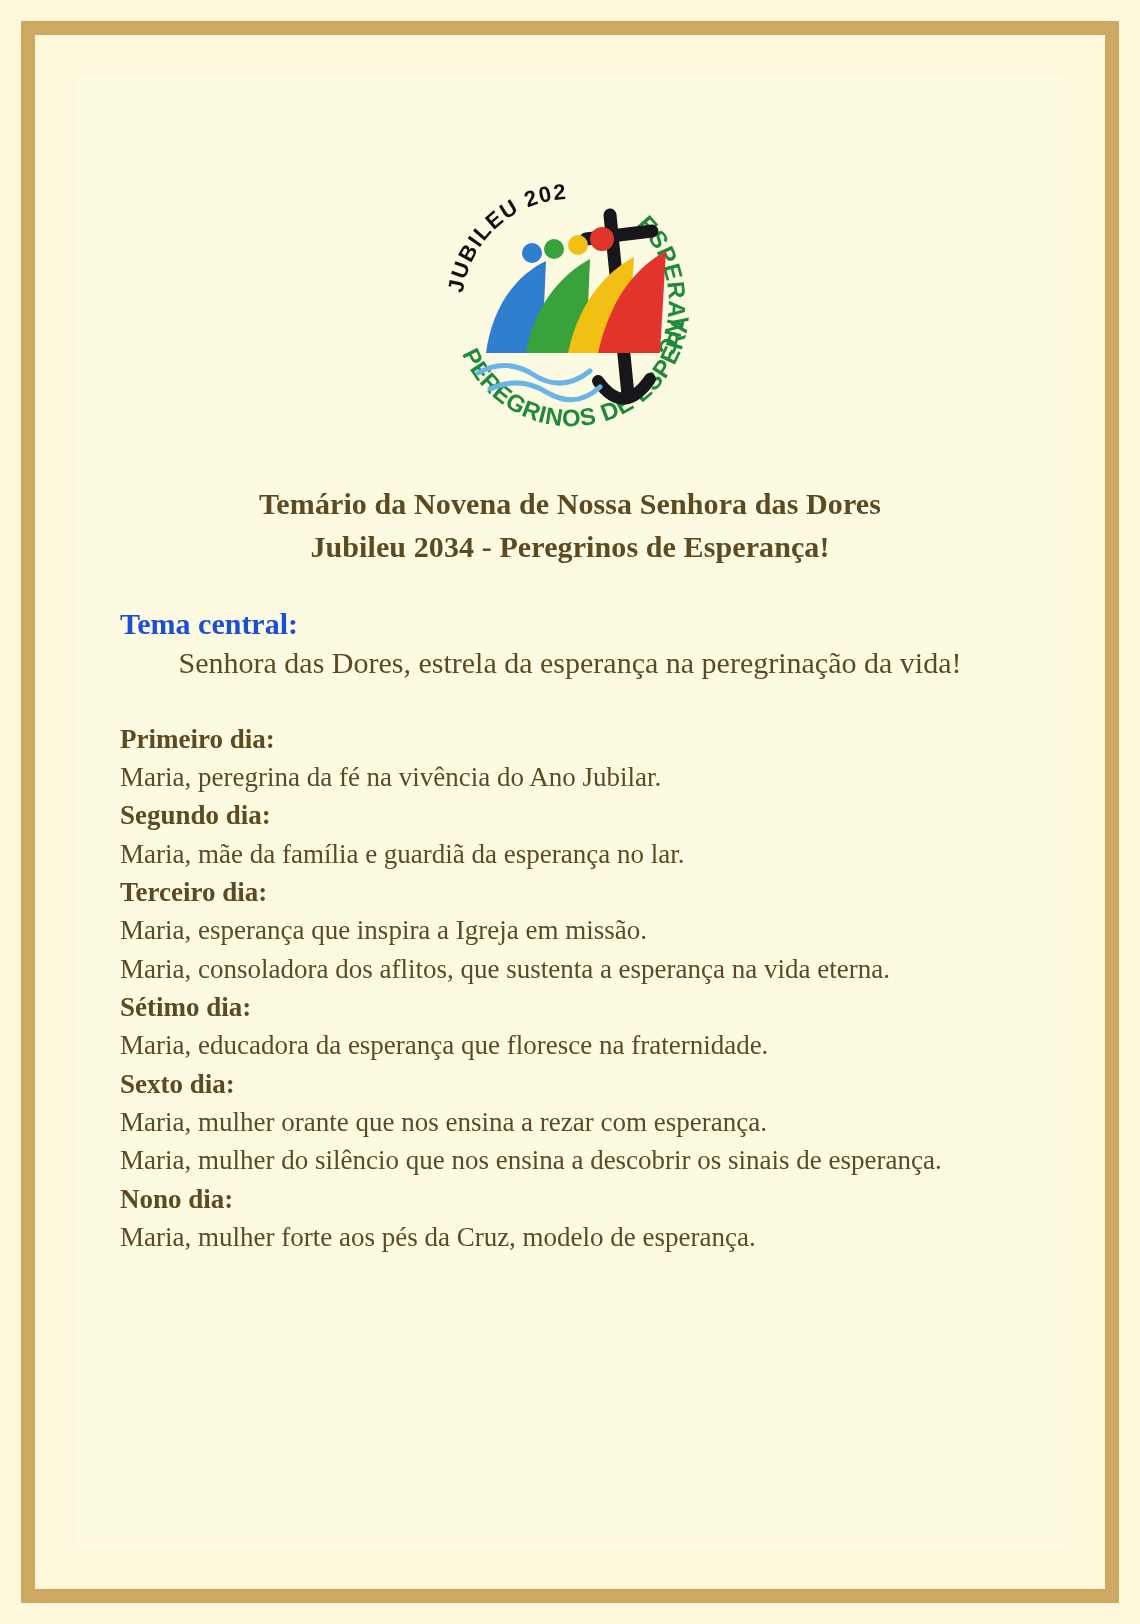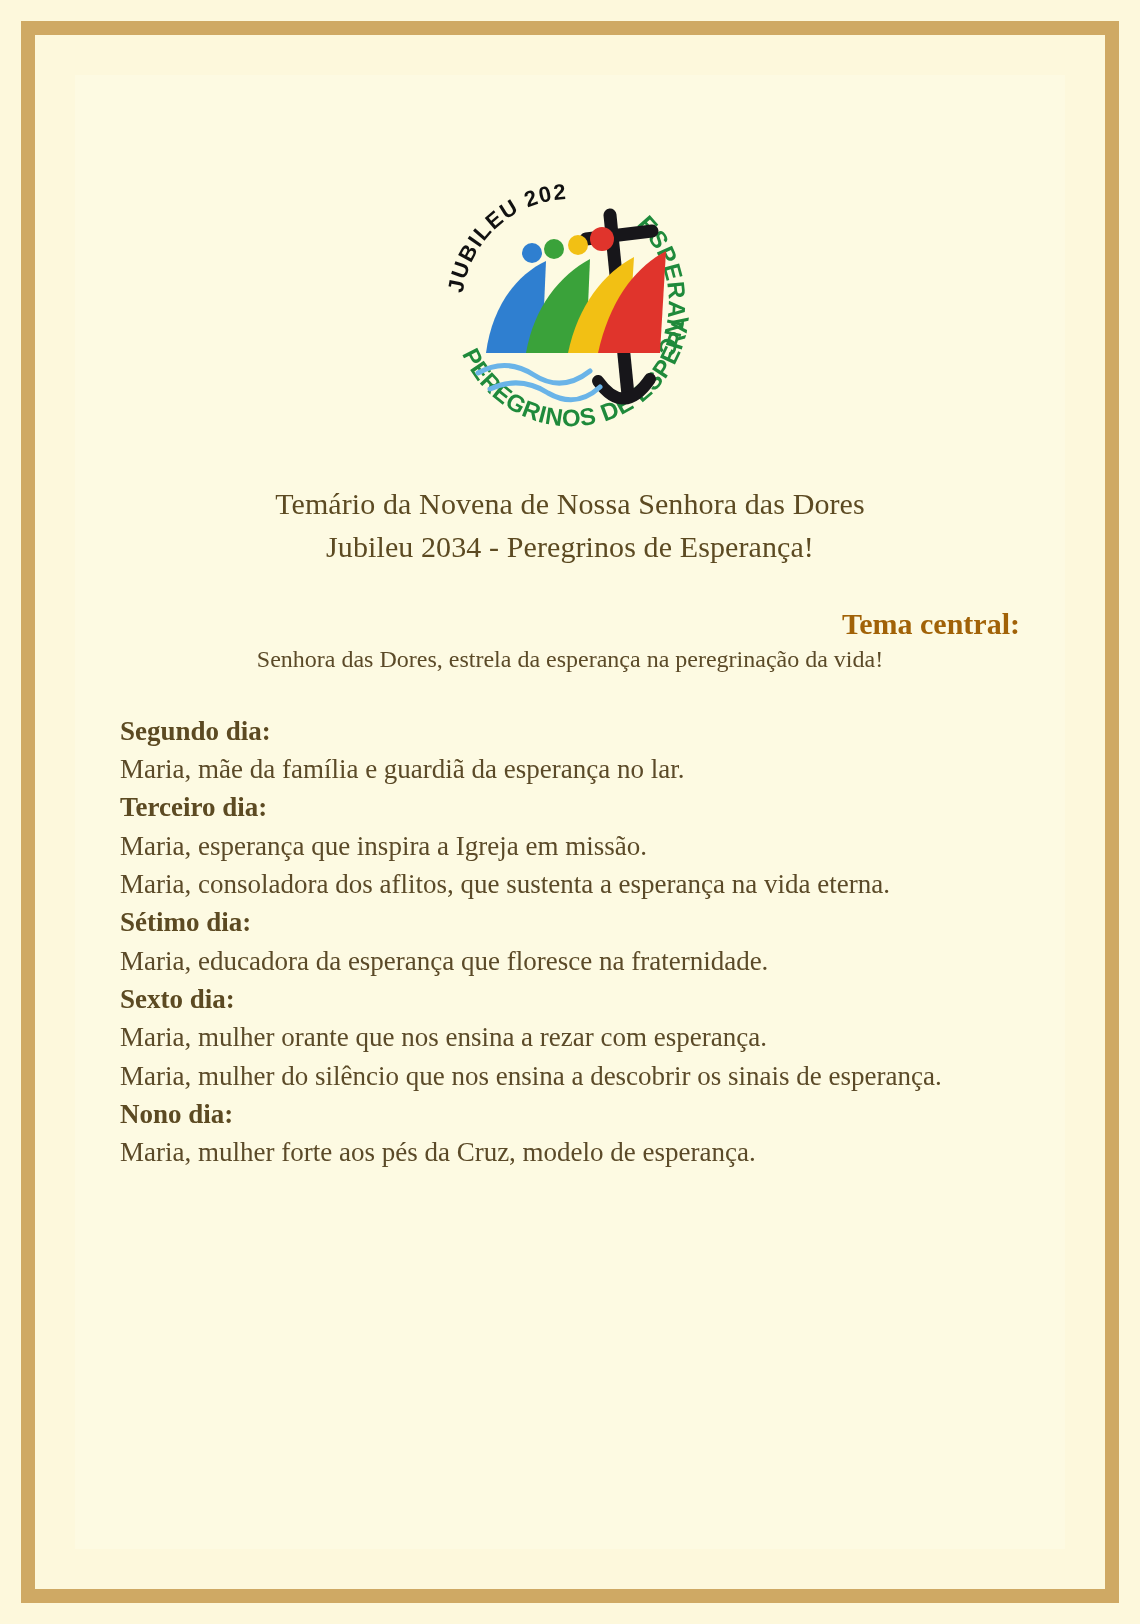"Temário da Novena de Nossa" .doc-title { font-weight: normal -> bold }
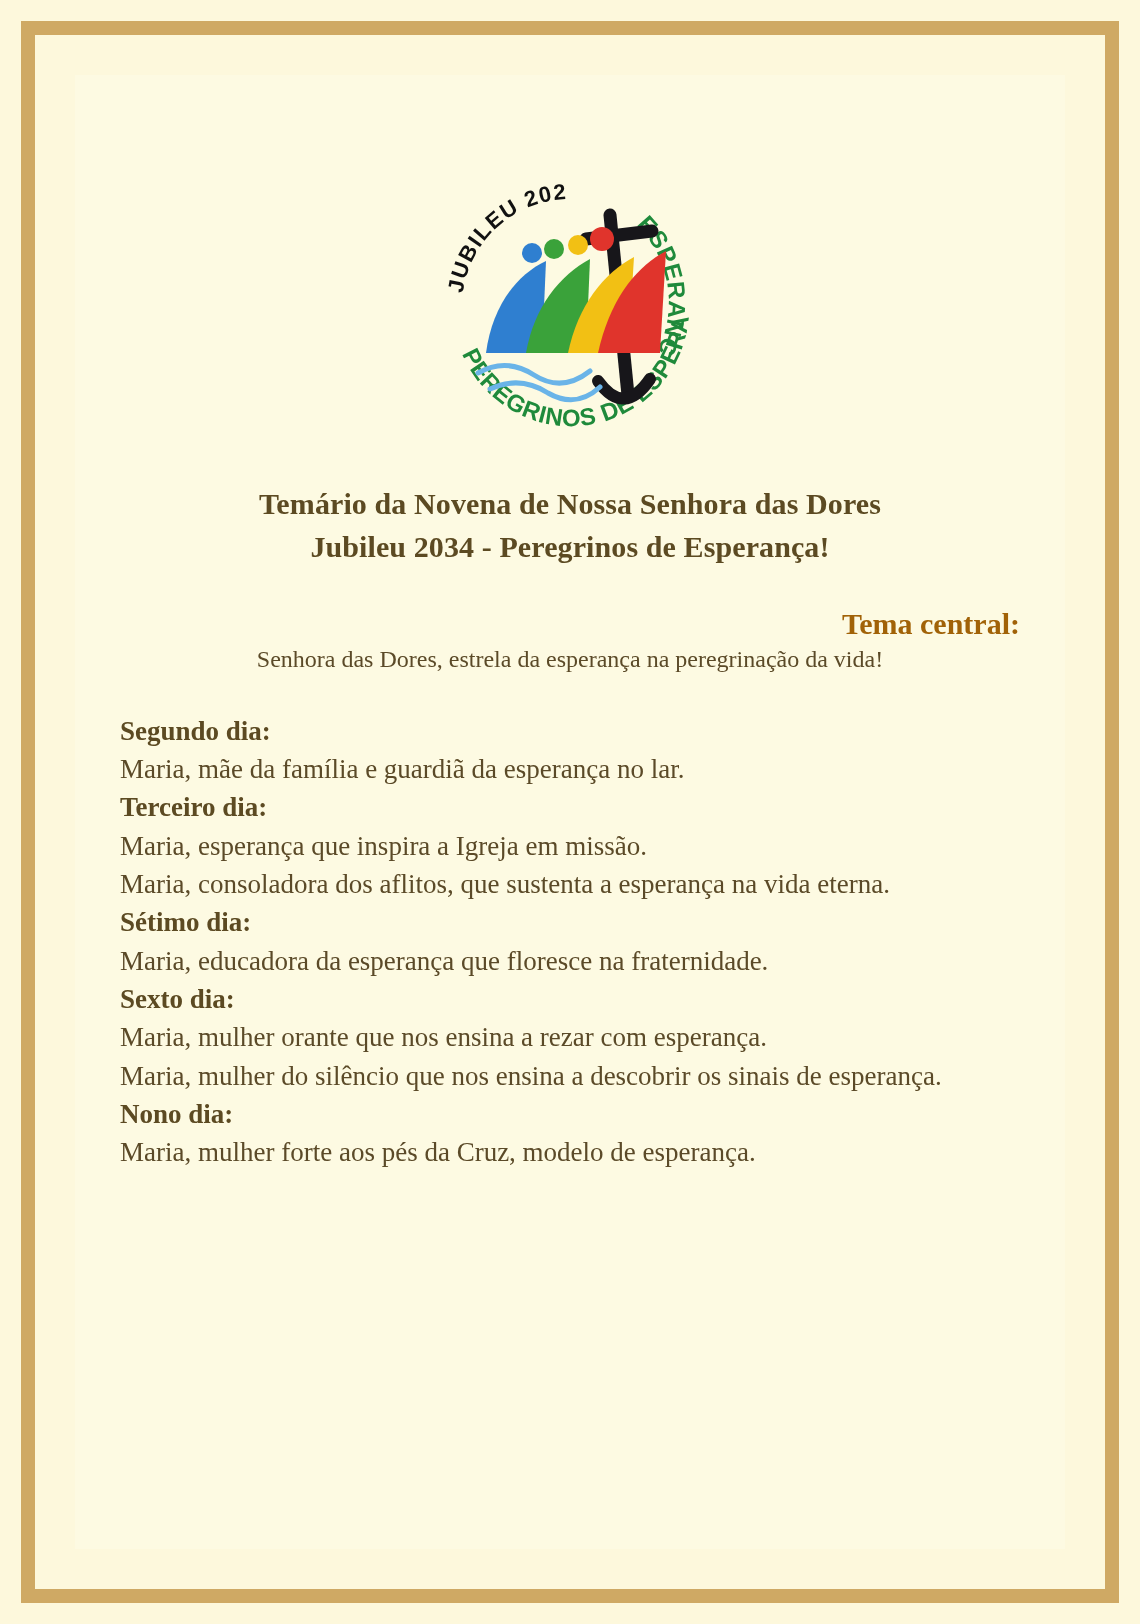"Tema central:" .central-label { color: #a16207 -> #1d4ed8; text-align: right -> left }
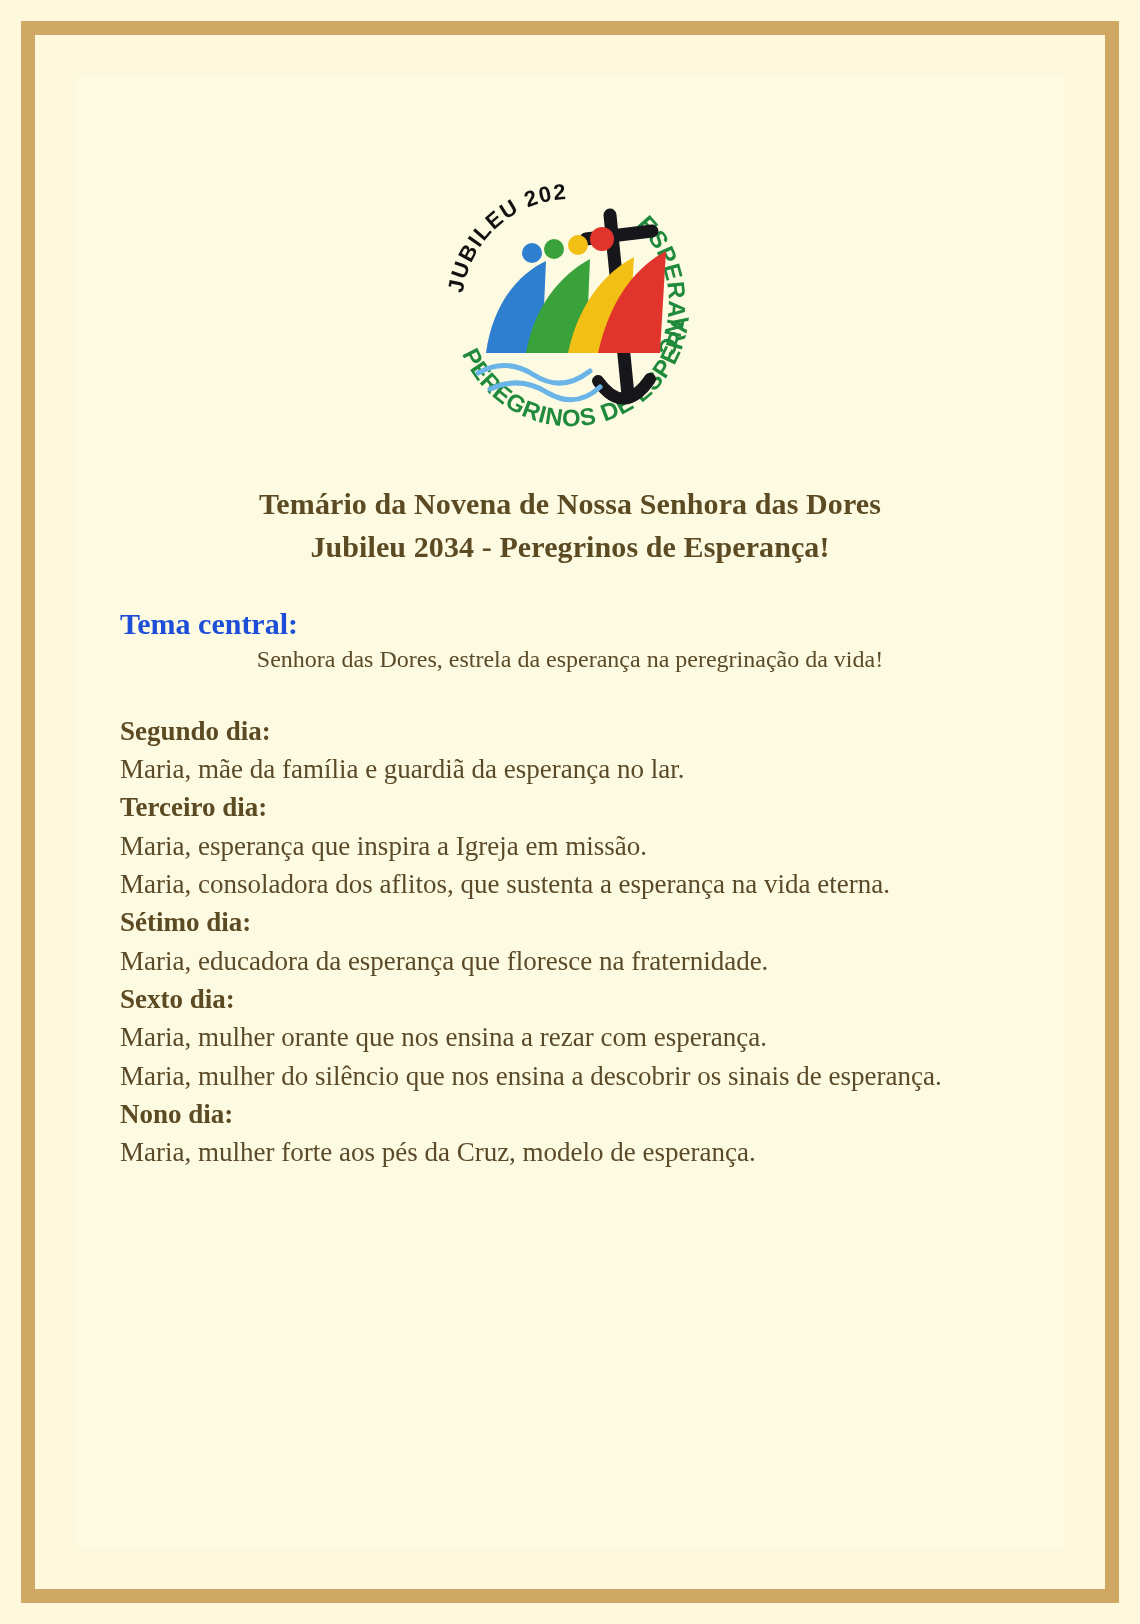"Senhora das Dores, estrela da" .central-text { font-size: 24px -> 30px }
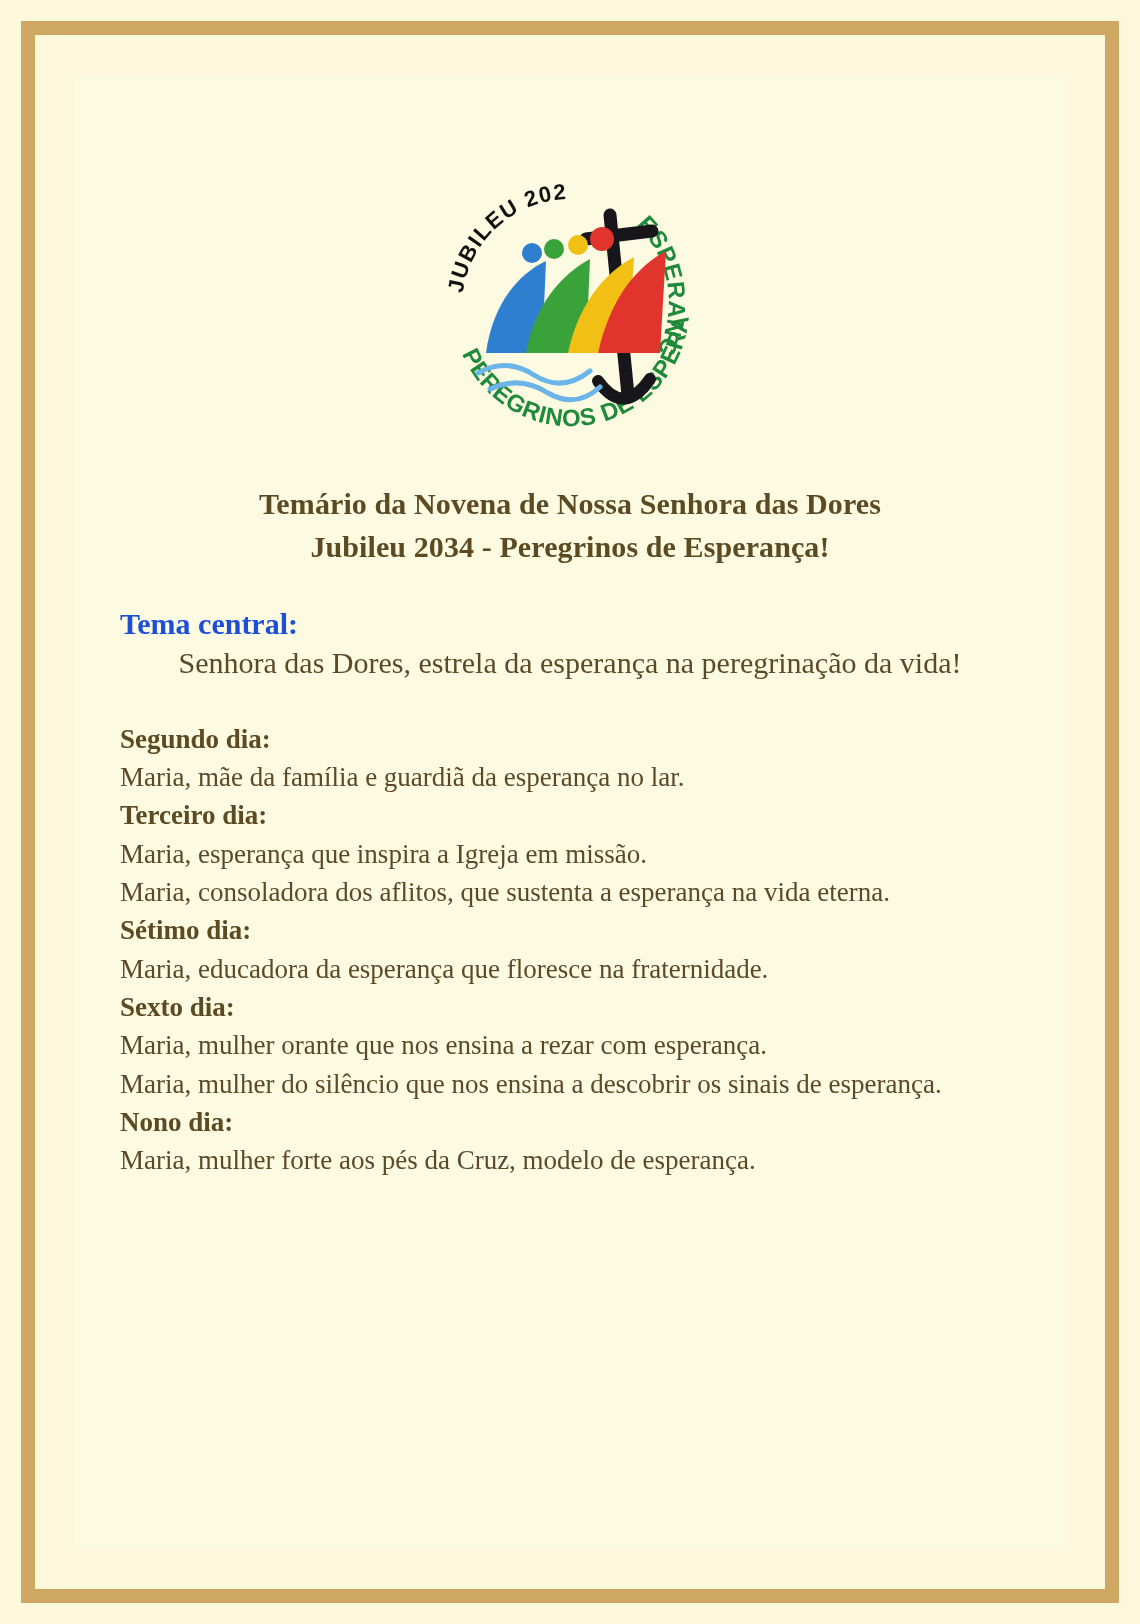"Primeiro dia:" div.day-block { html: none -> <div> <p>Primeiro dia:</p> <p>Maria, peregrina da fé na vivência do Ano Jubilar.</p> </div> }
